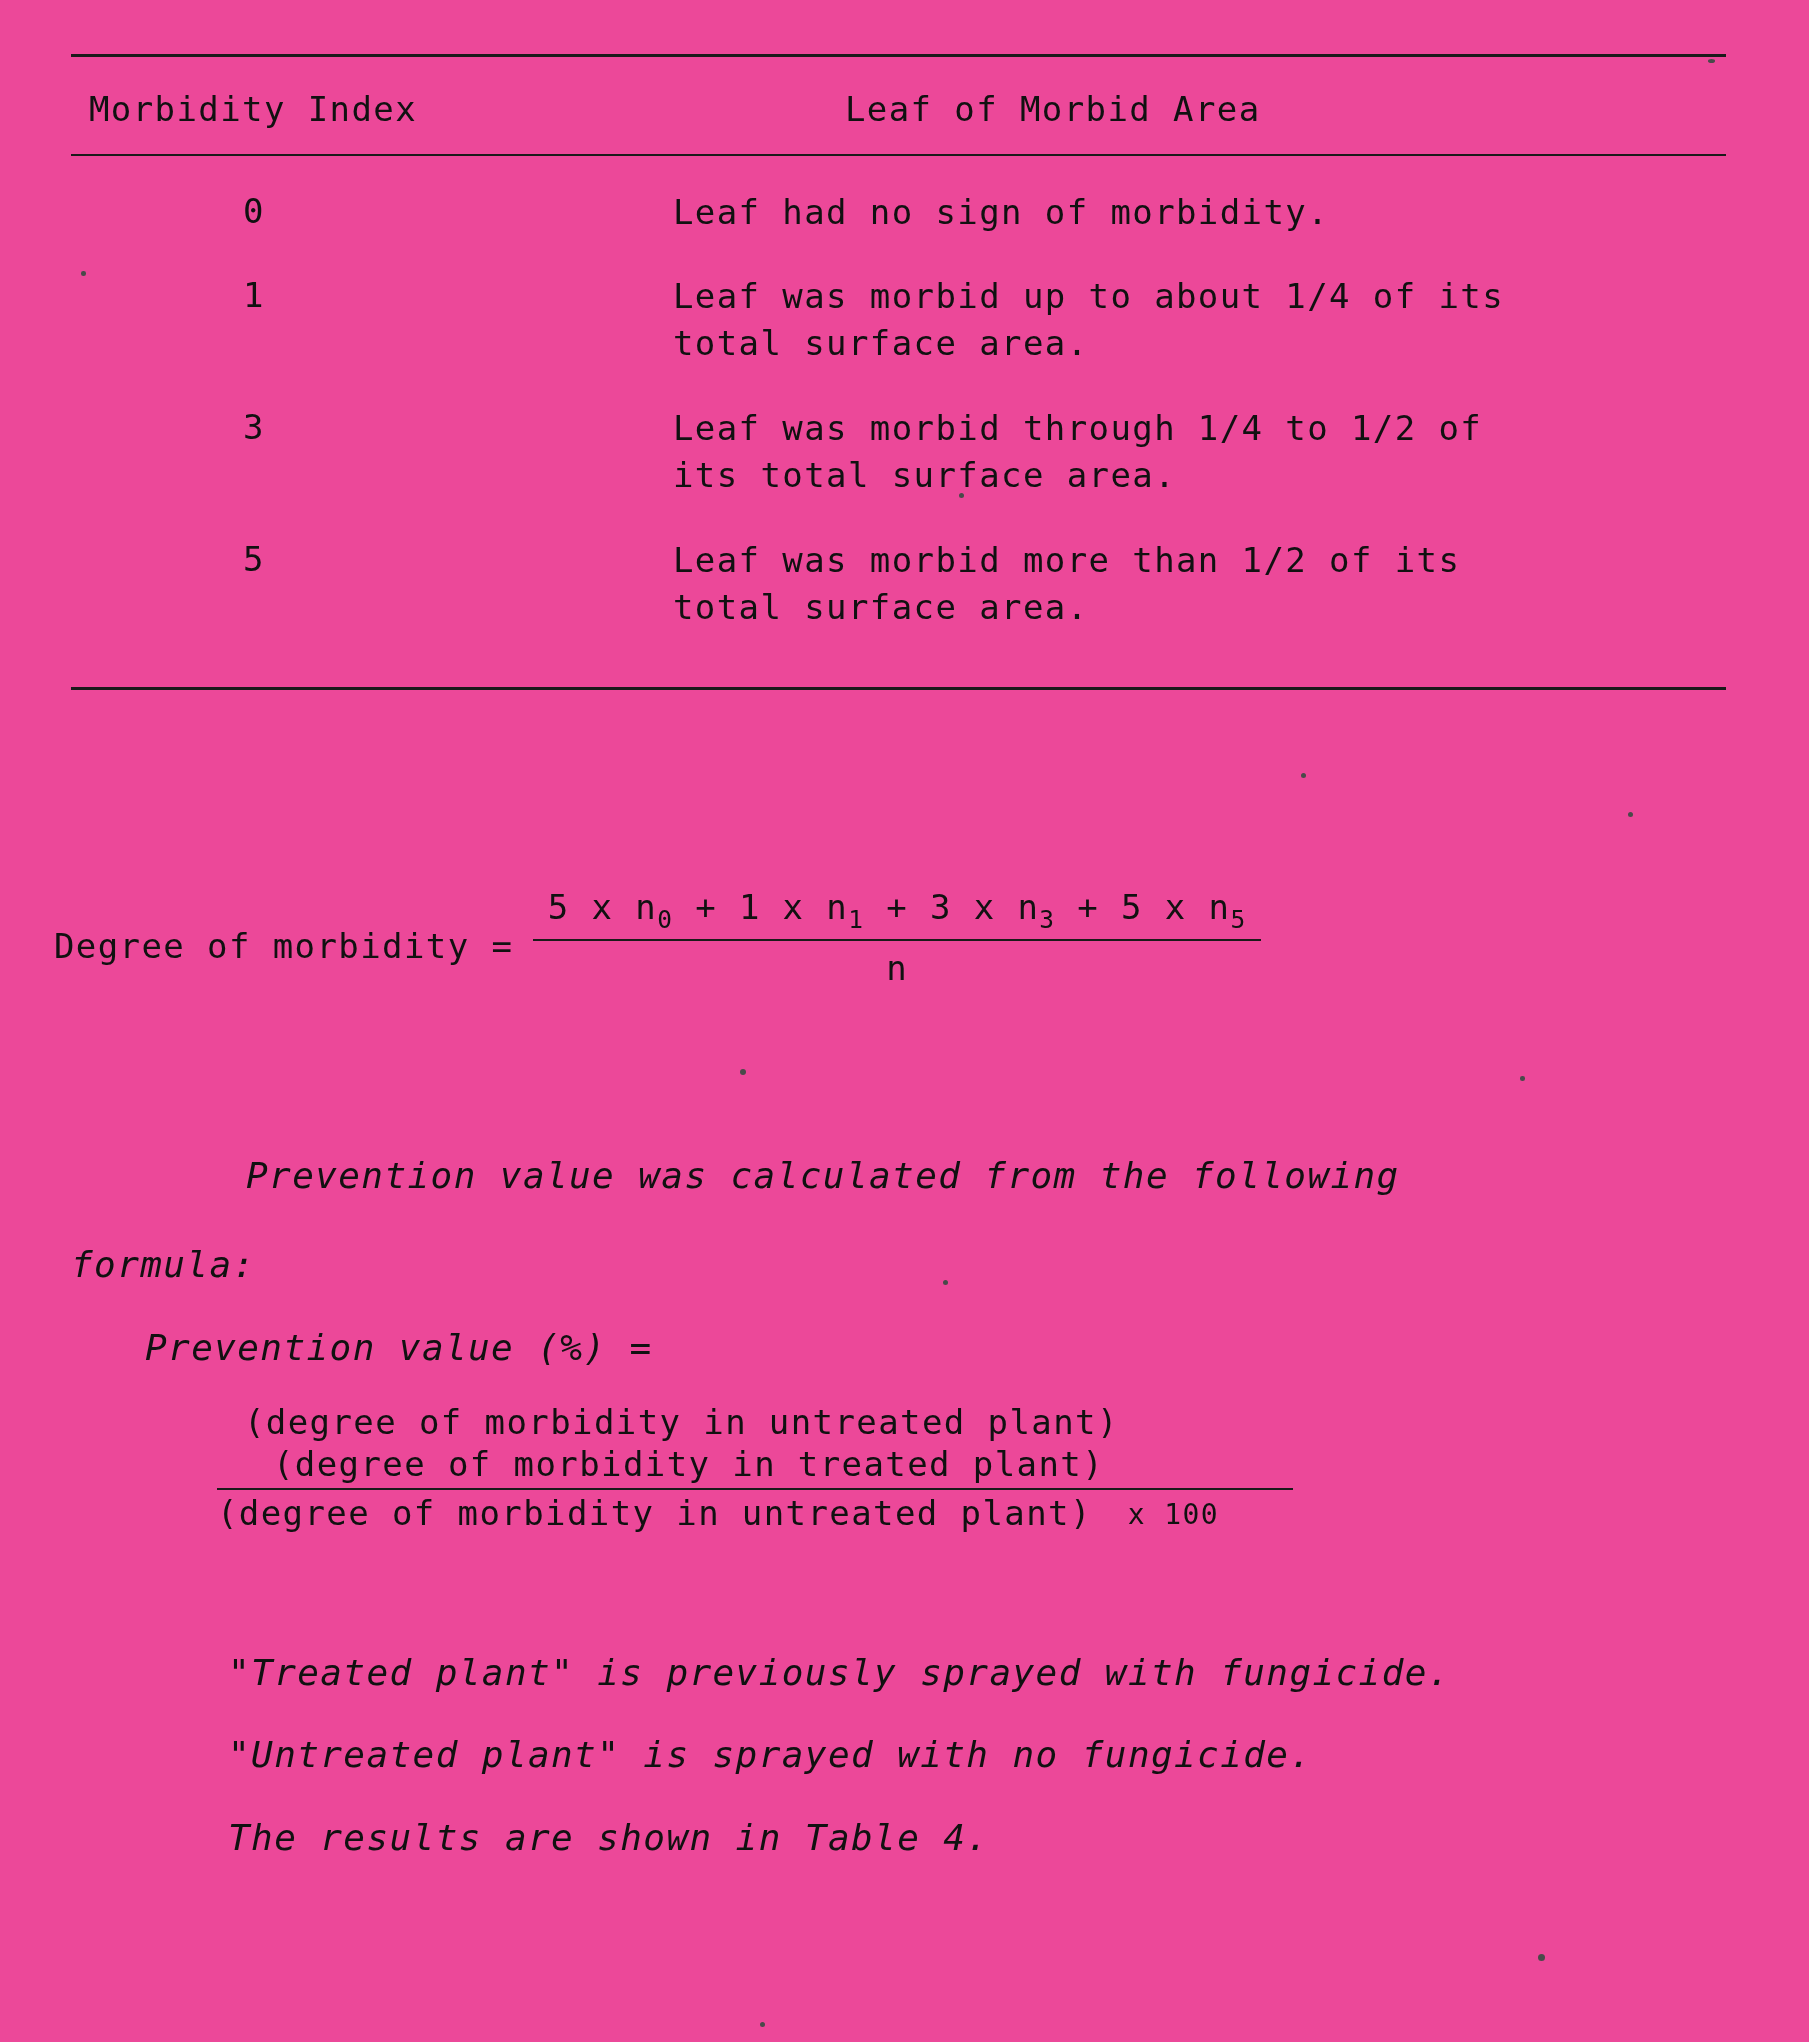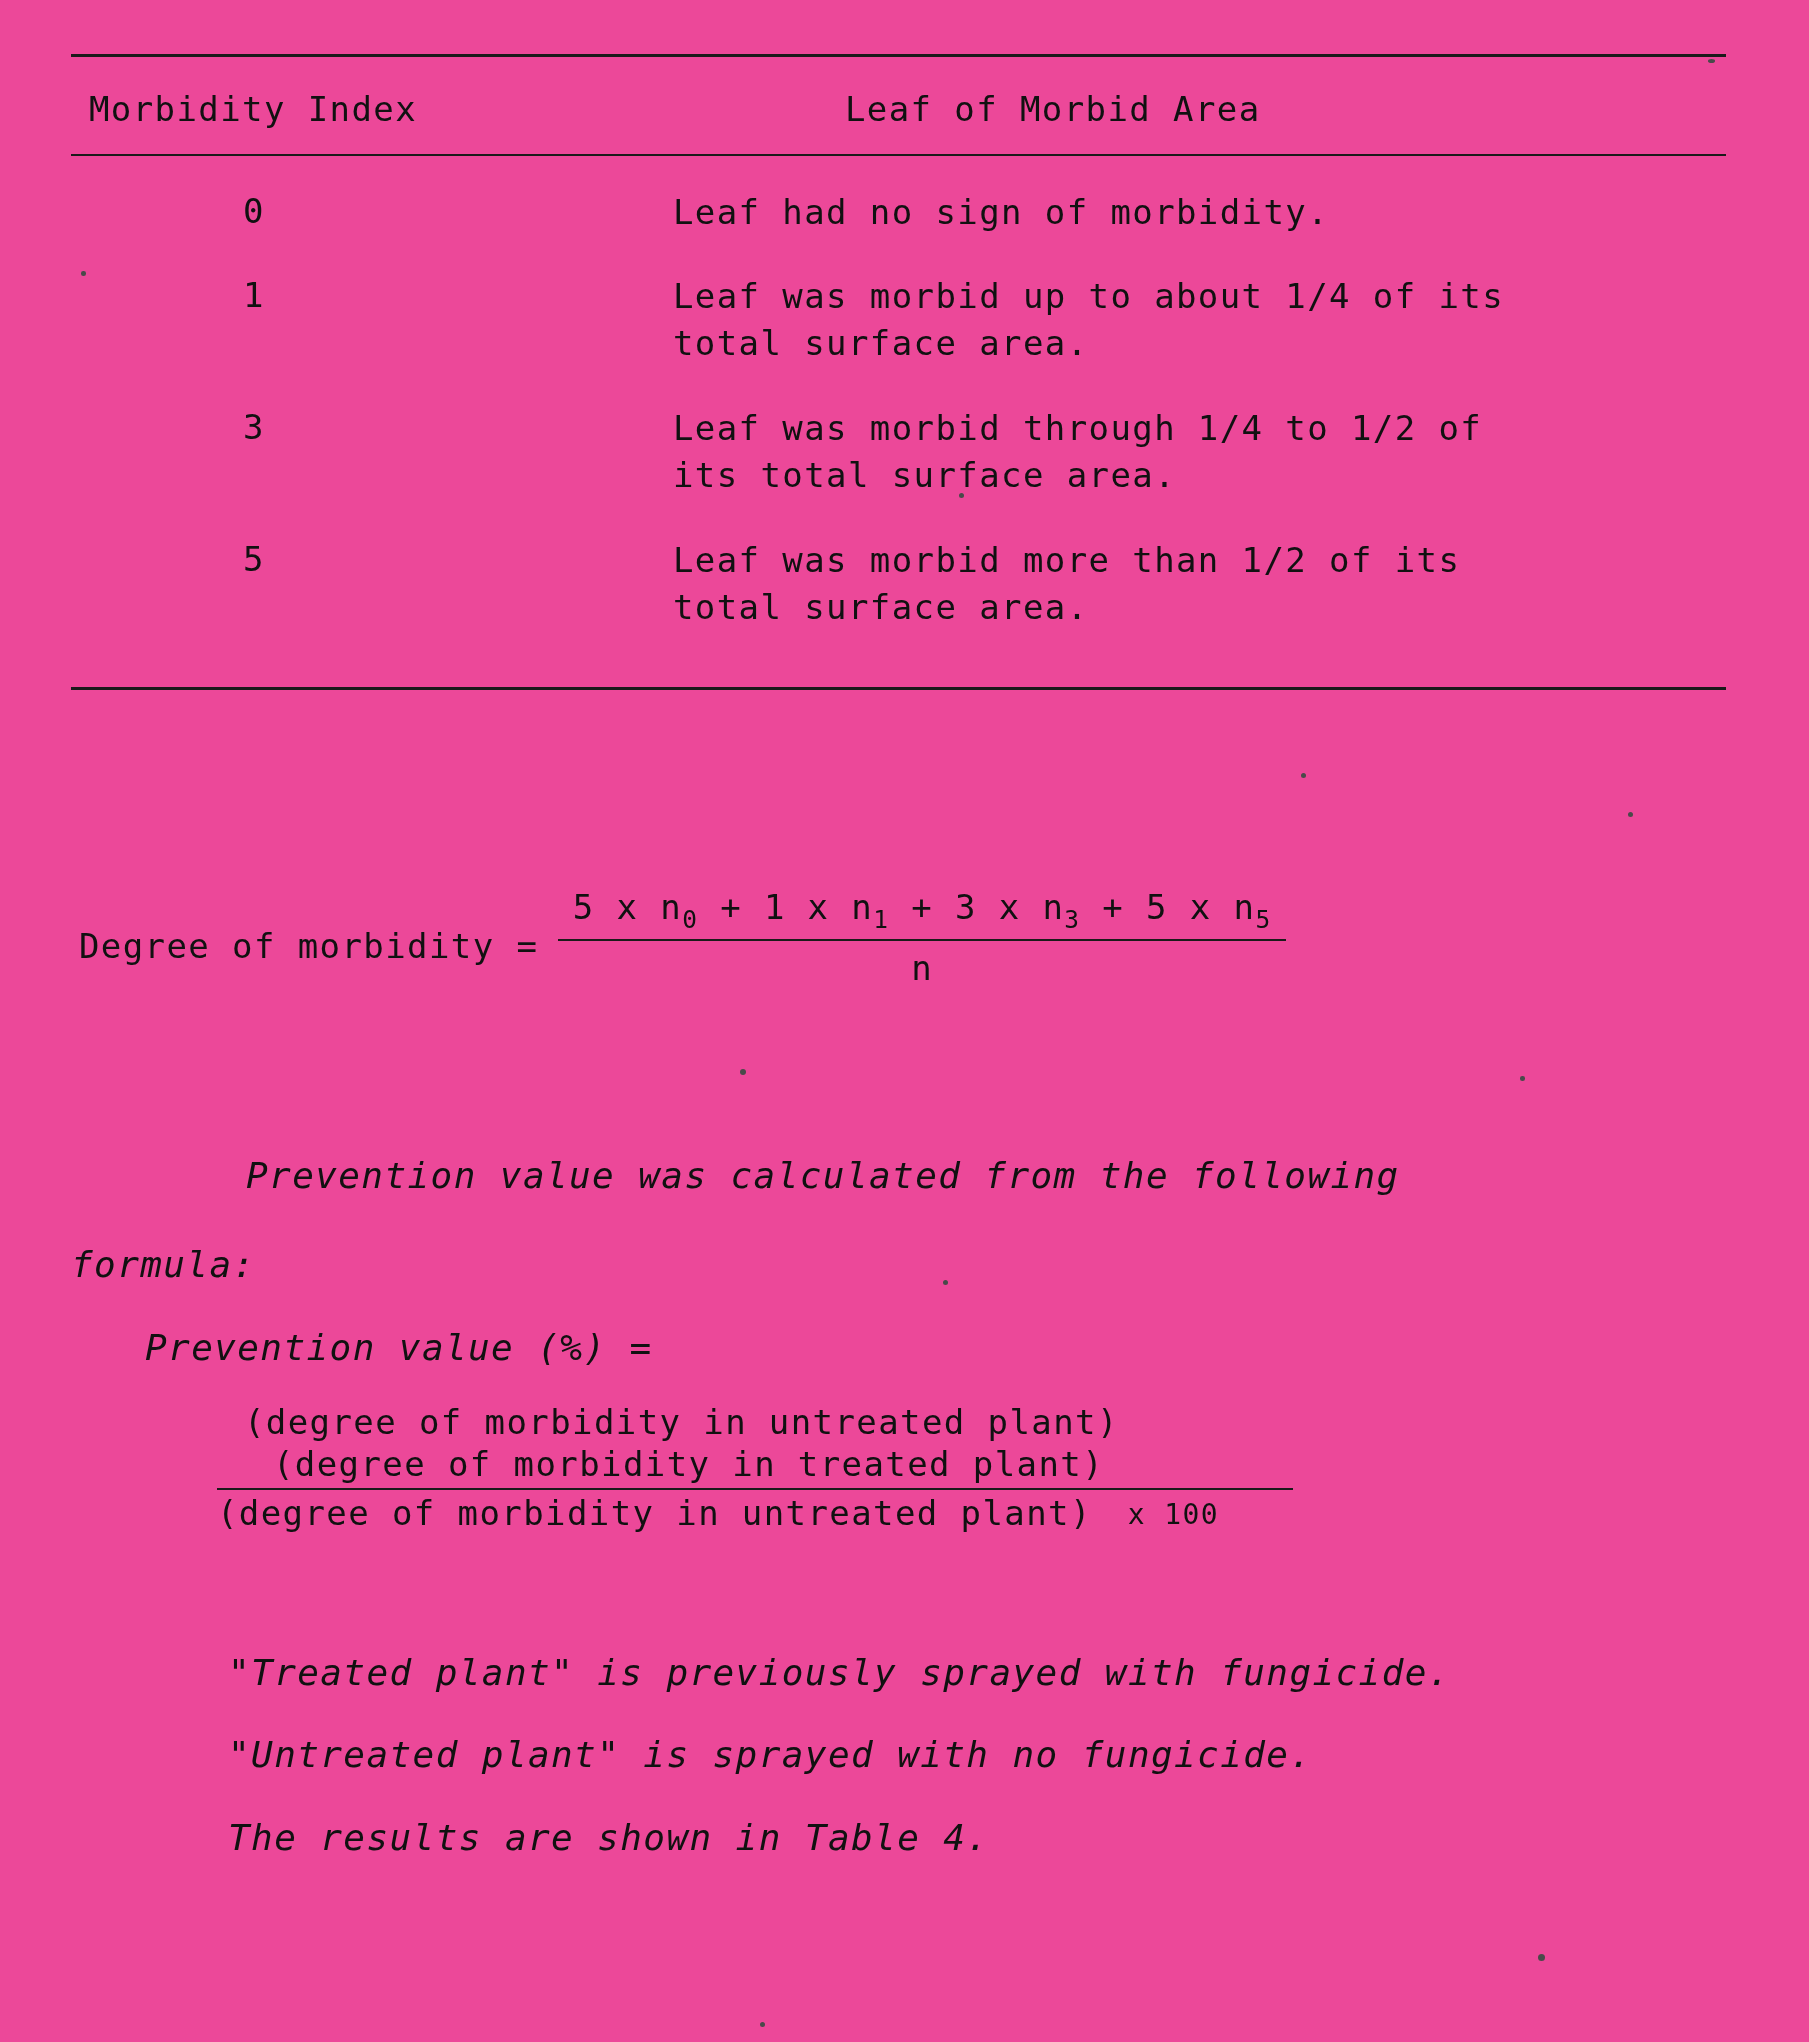"Degree of morbidity =" .formula-label { margin-left: 25px -> none }
